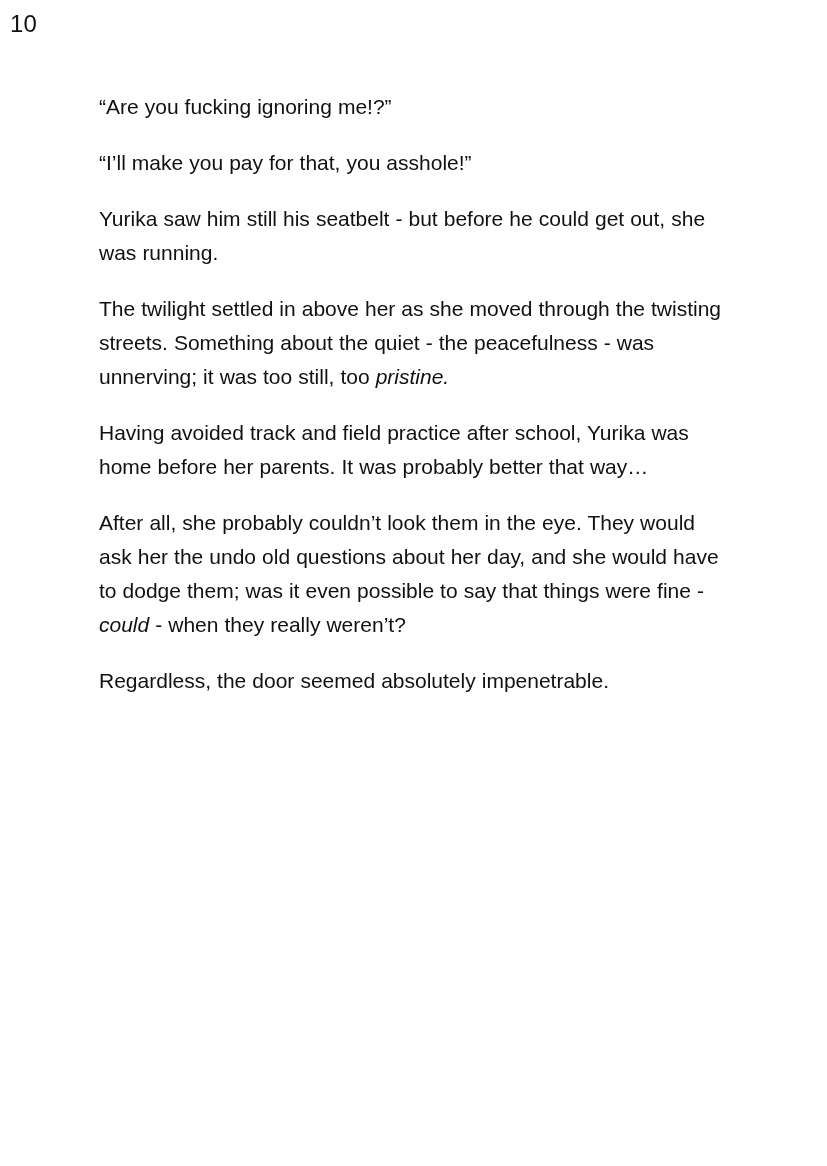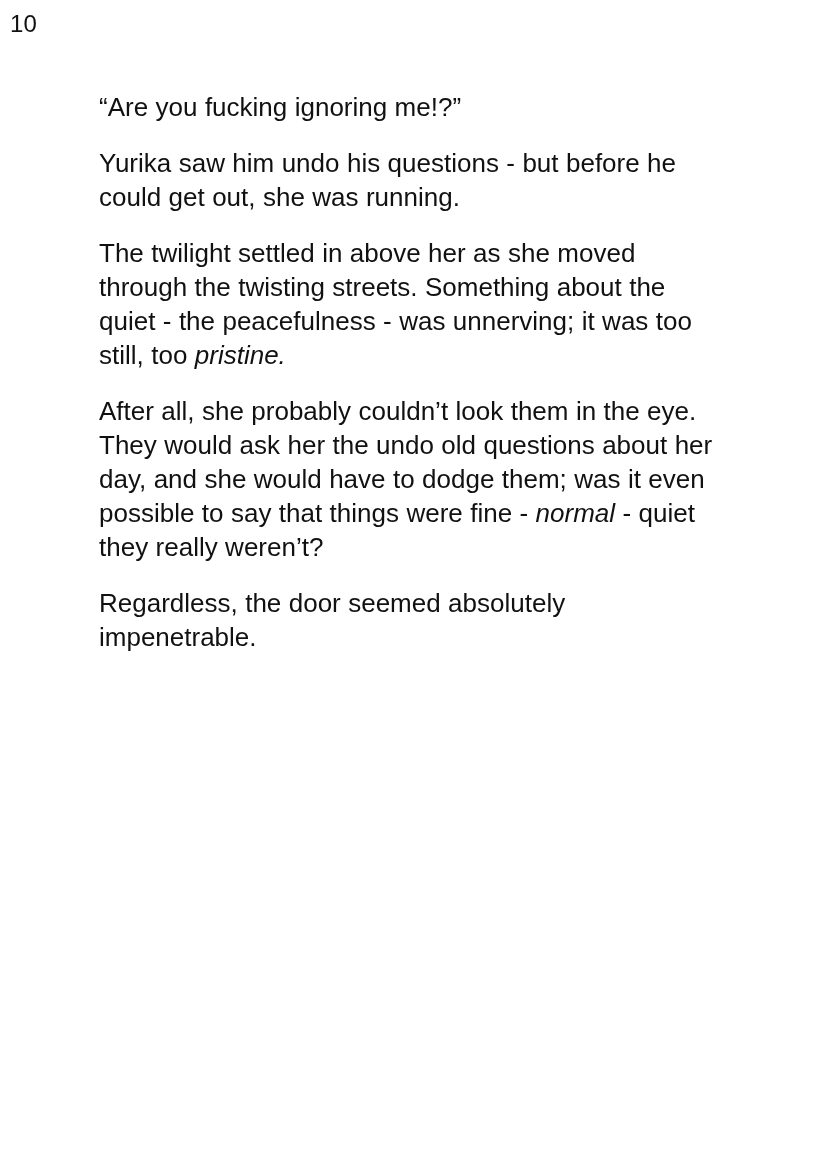"“Are you fucking ignoring me!?”" .para { font-size: 26px -> 21px }
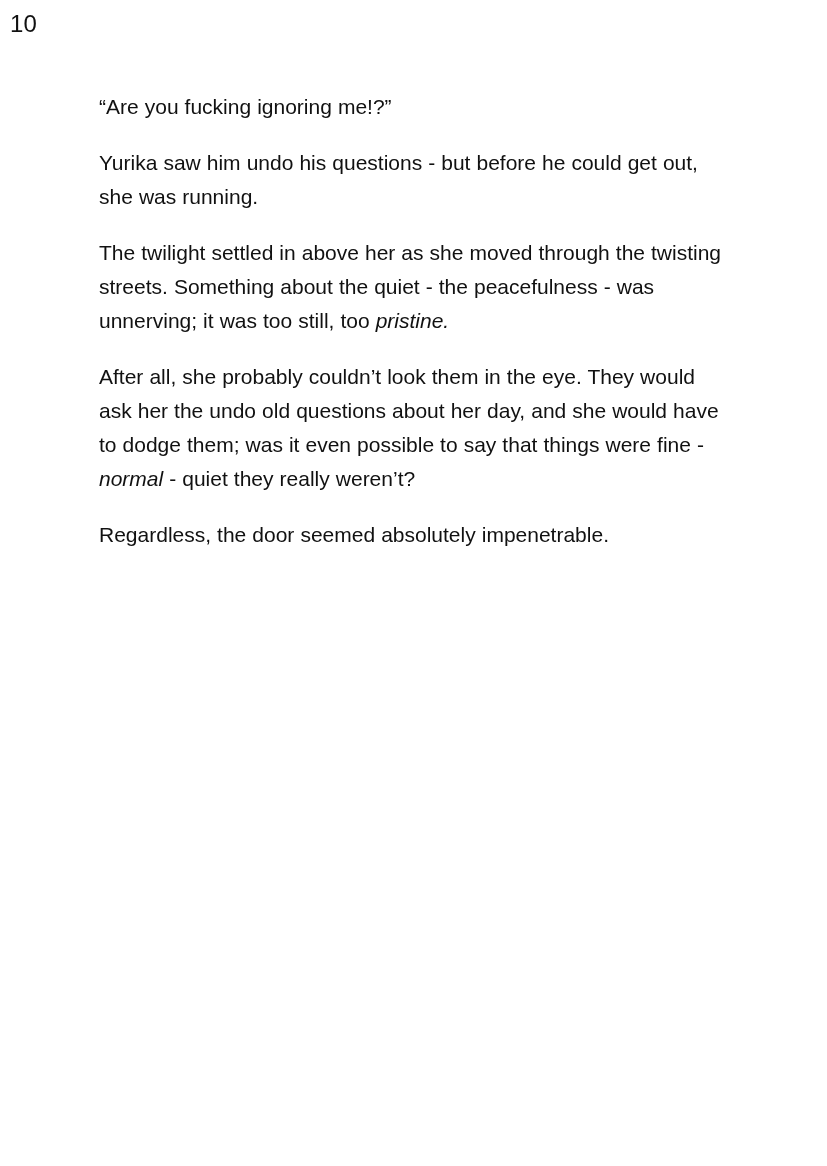"“I’ll make you pay for" p.para { html: none -> <p>“I’ll make you pay for that, you asshole!”</p> }
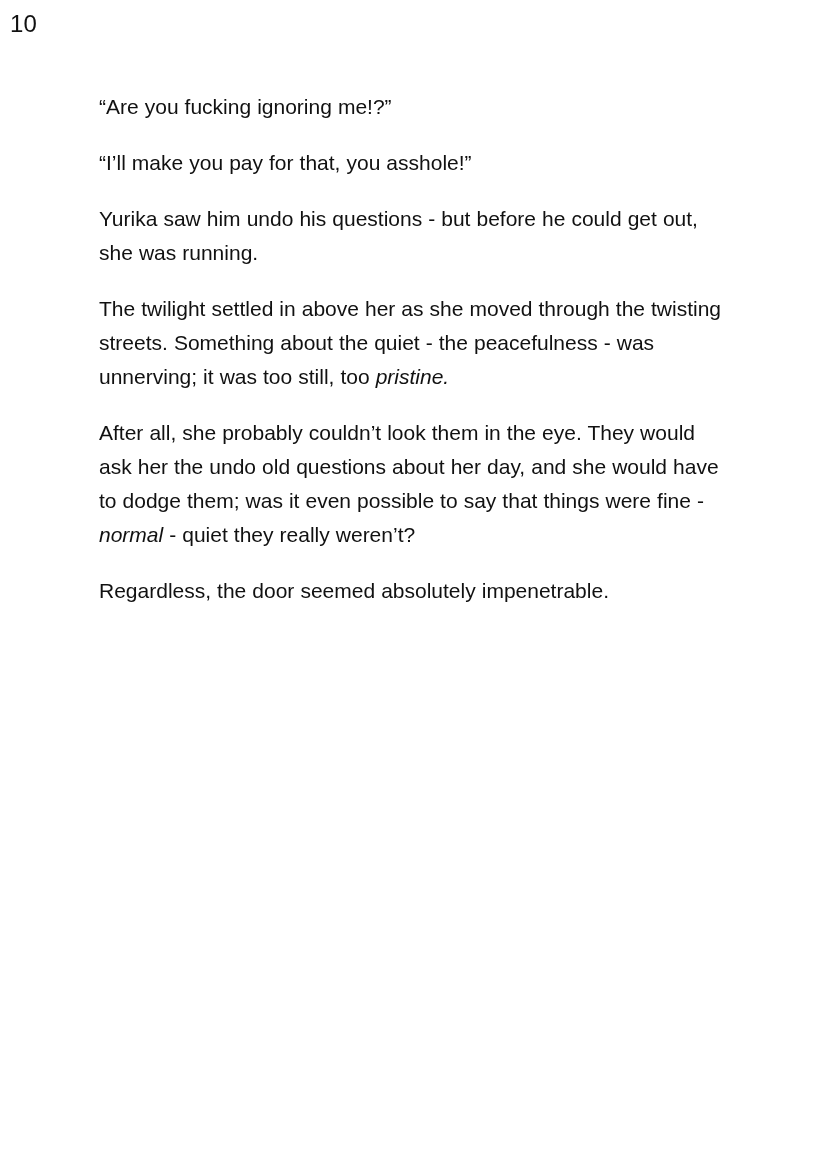"Yurika saw him undo his" p.para { text: undo his questions -> still his seatbelt }
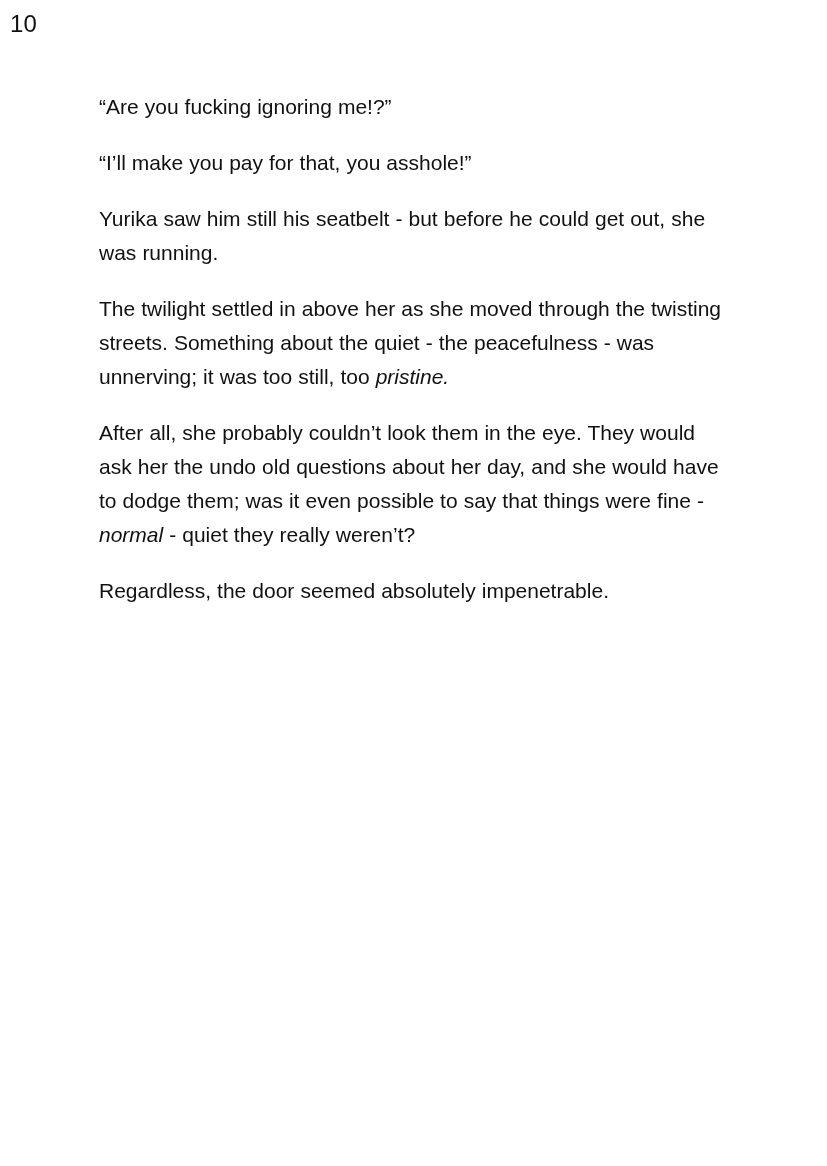"Having avoided track and field" p.para { html: none -> <p>Having avoided track and field practice after school, Yurika was home before her parents. It was probably better that way…</p> }
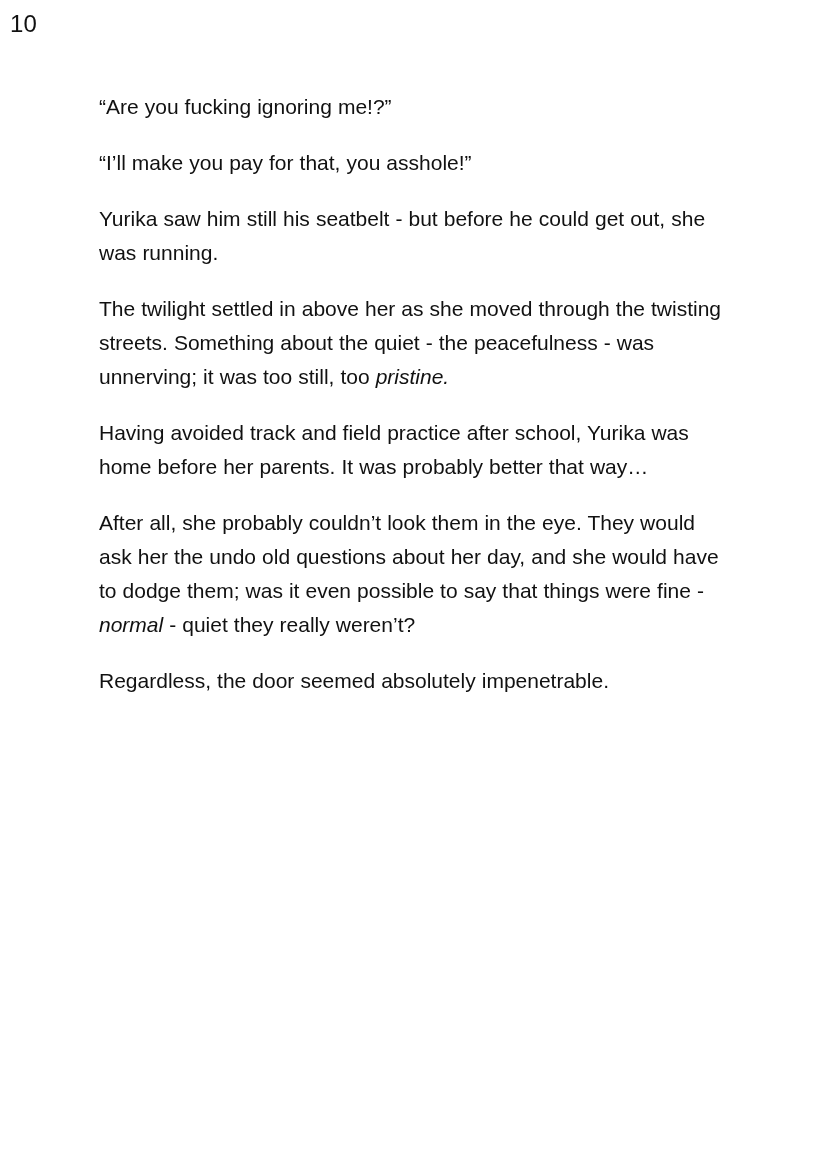"normal" em { text: normal -> could }
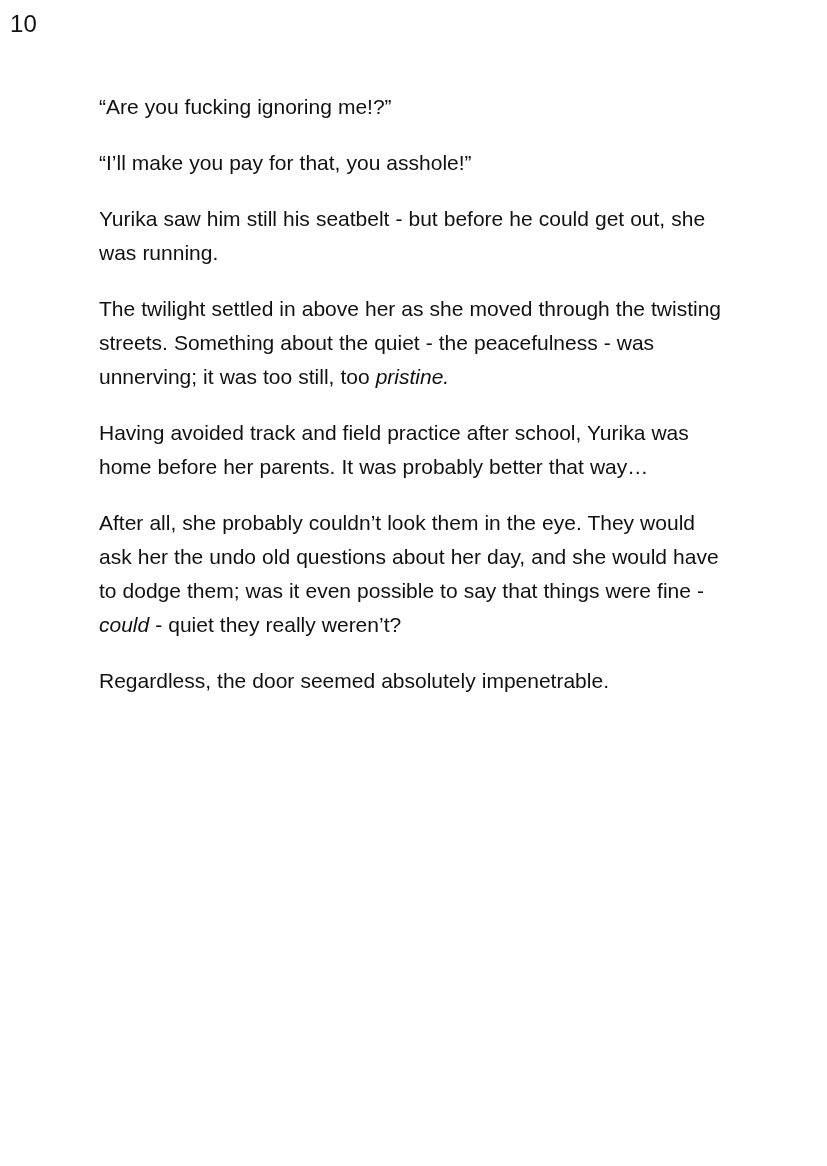"- quiet they really weren’t?" span { text: quiet -> when }
